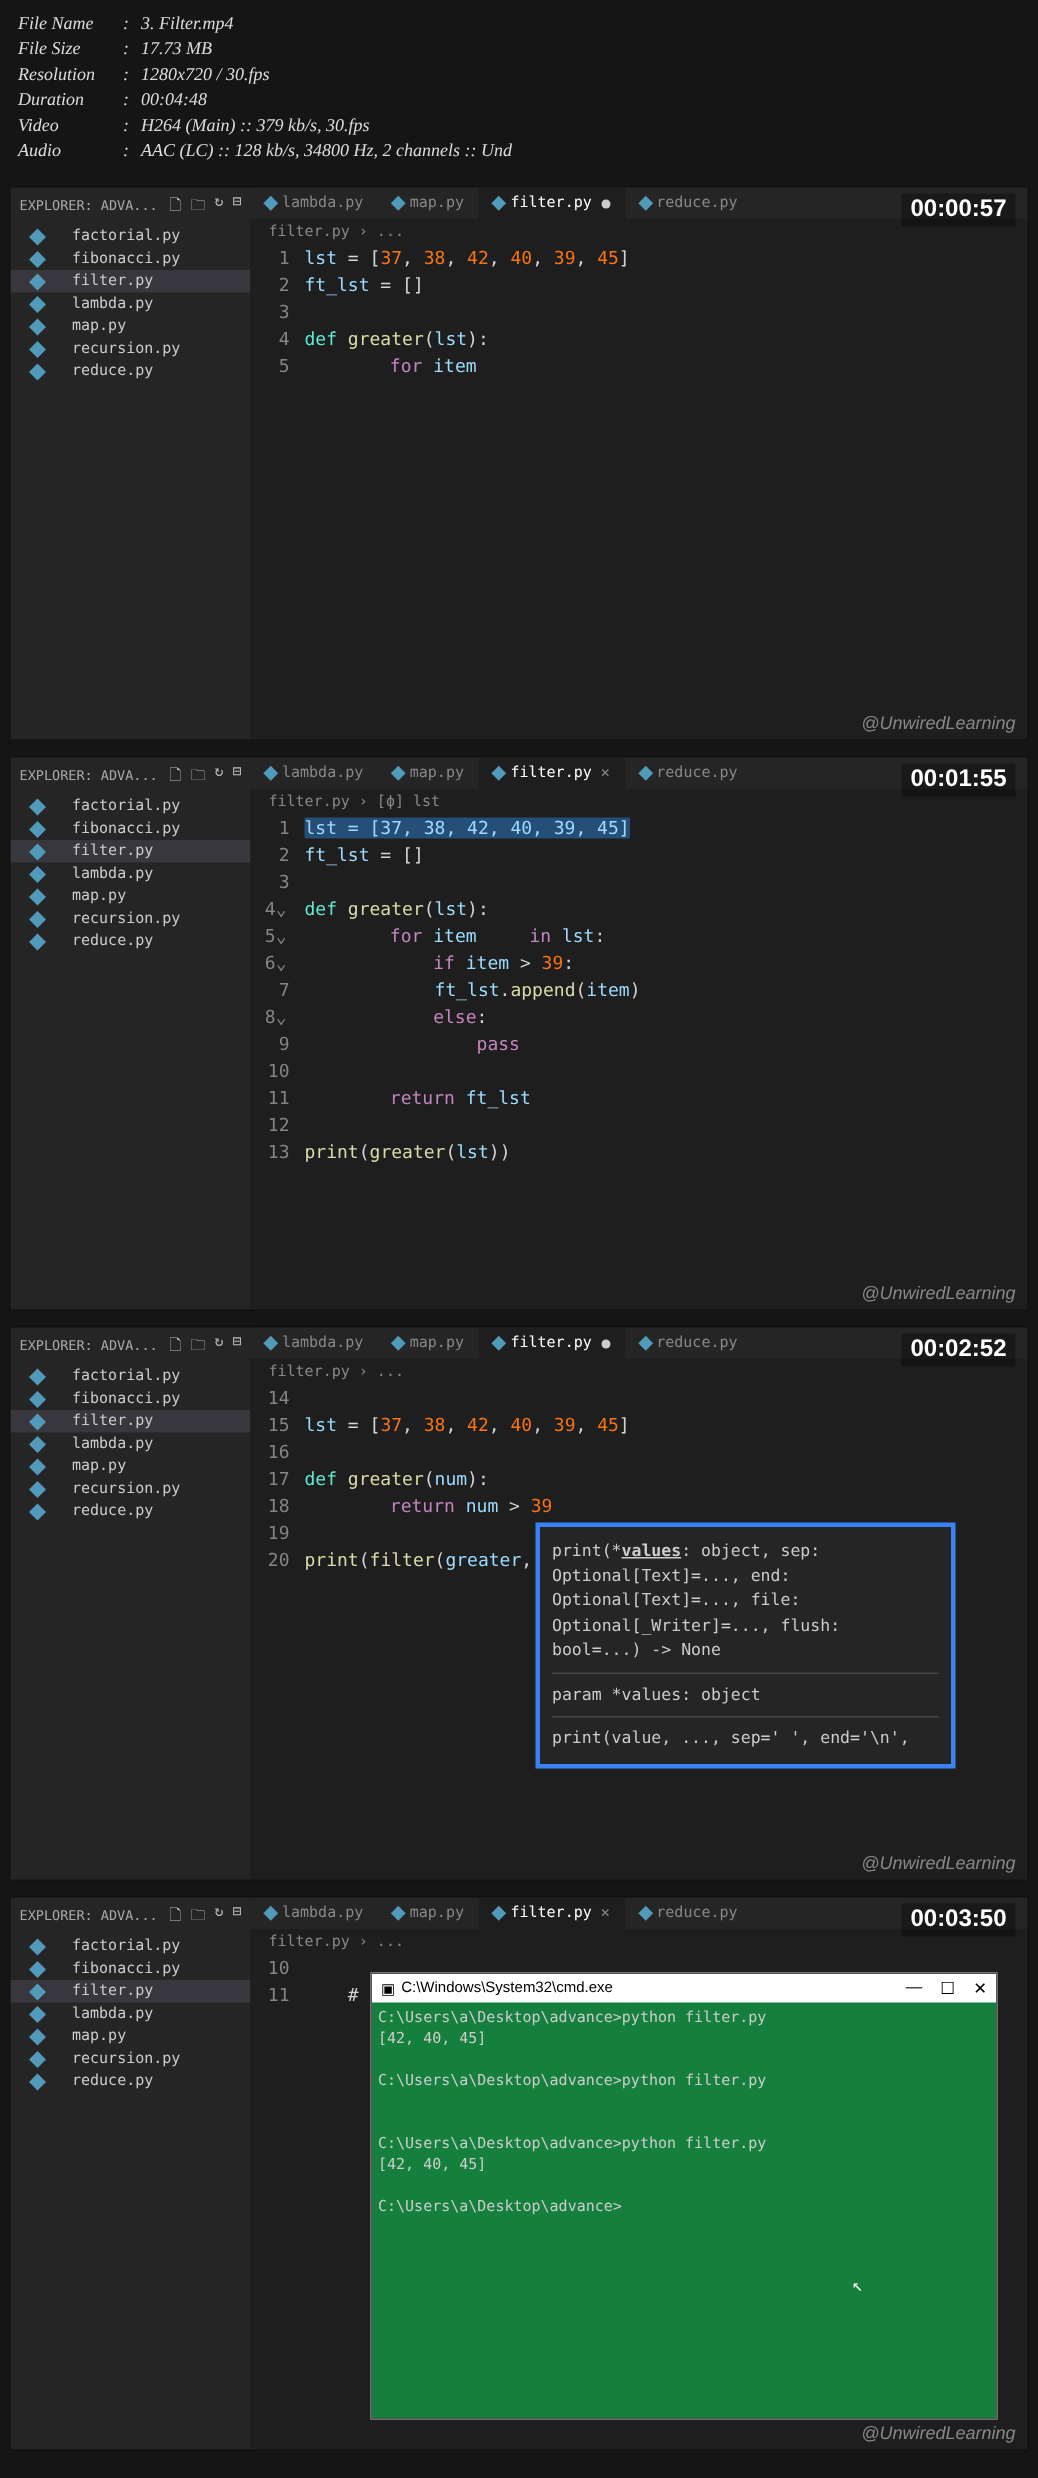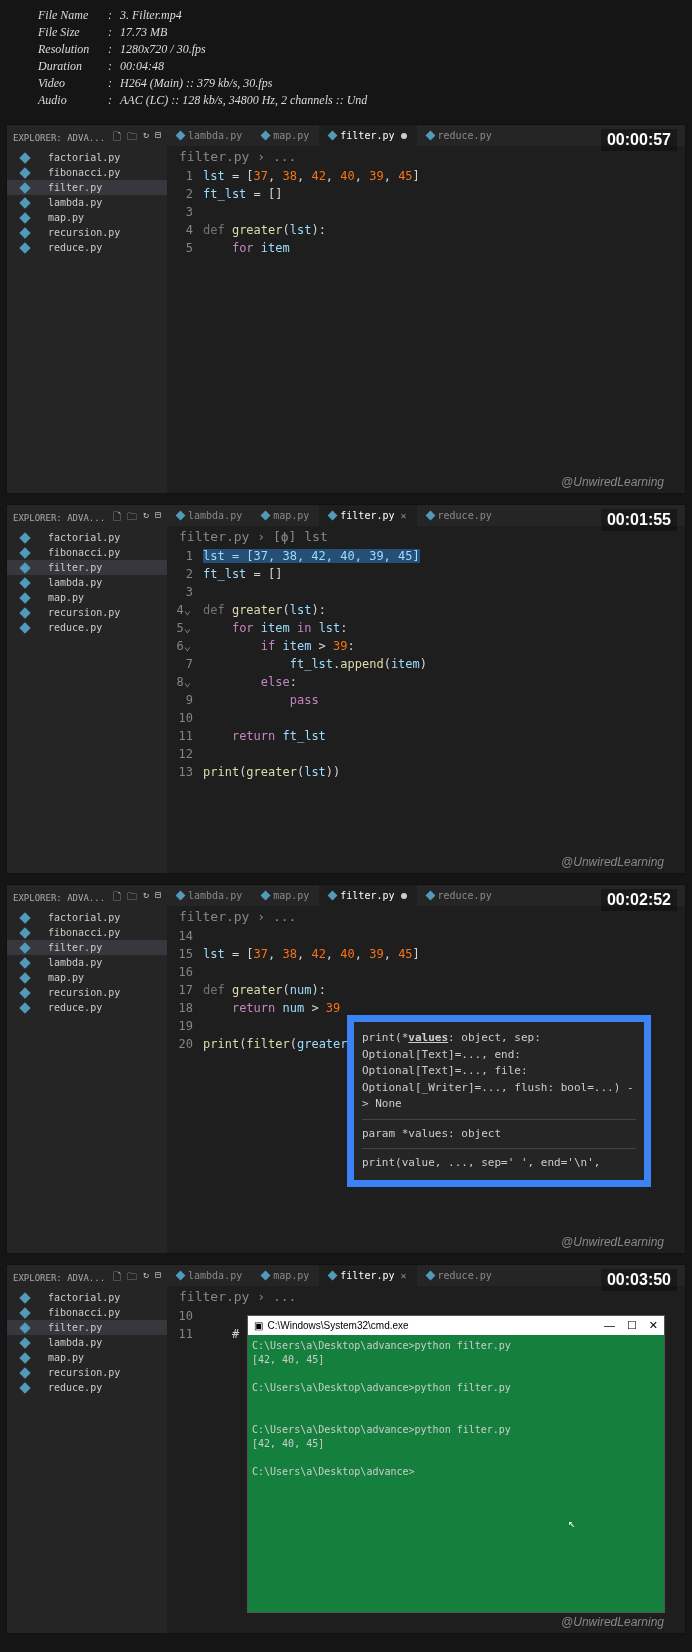"File Name" .meta-label { margin-left: 26px -> none }
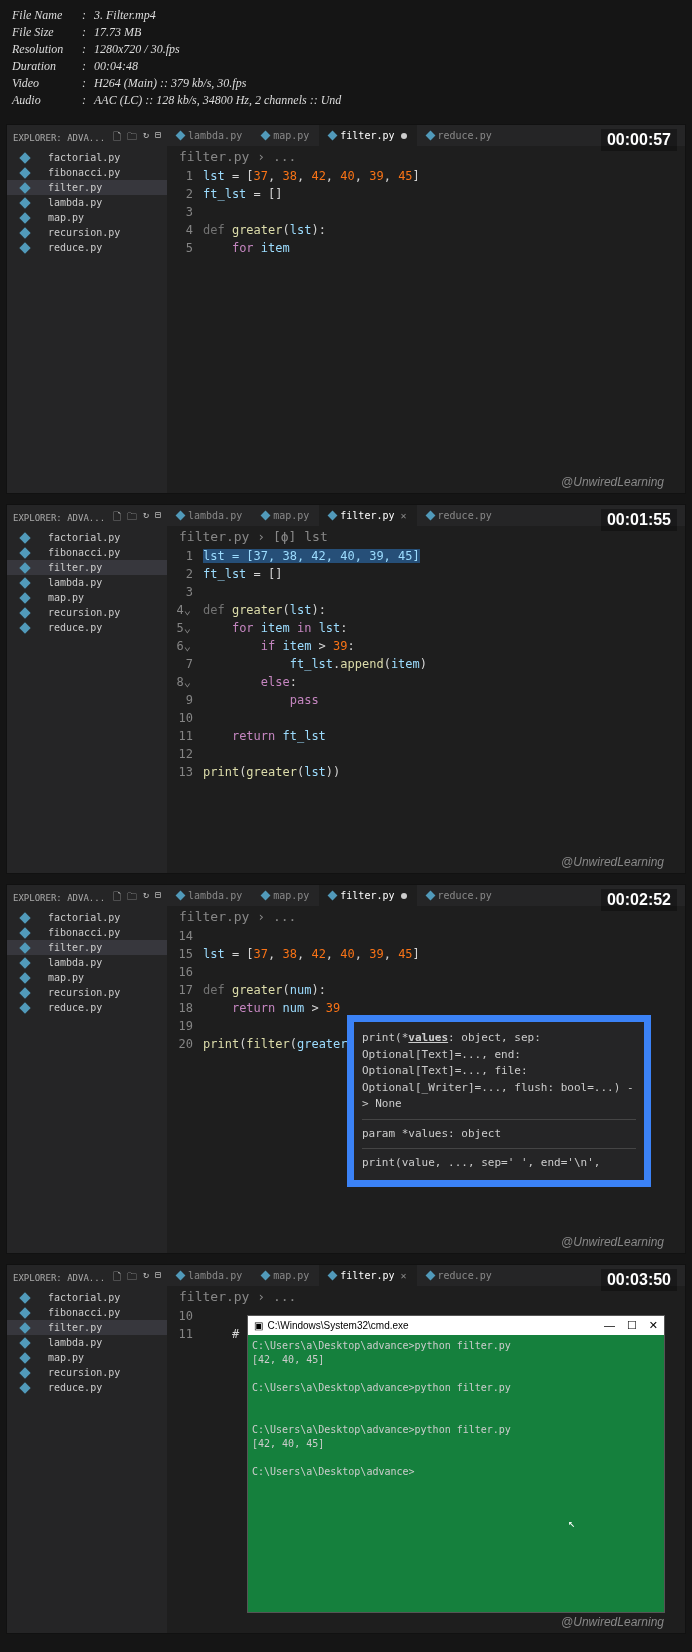"filter.py › ..." .breadcrumb { font-size: 13px -> 10px }
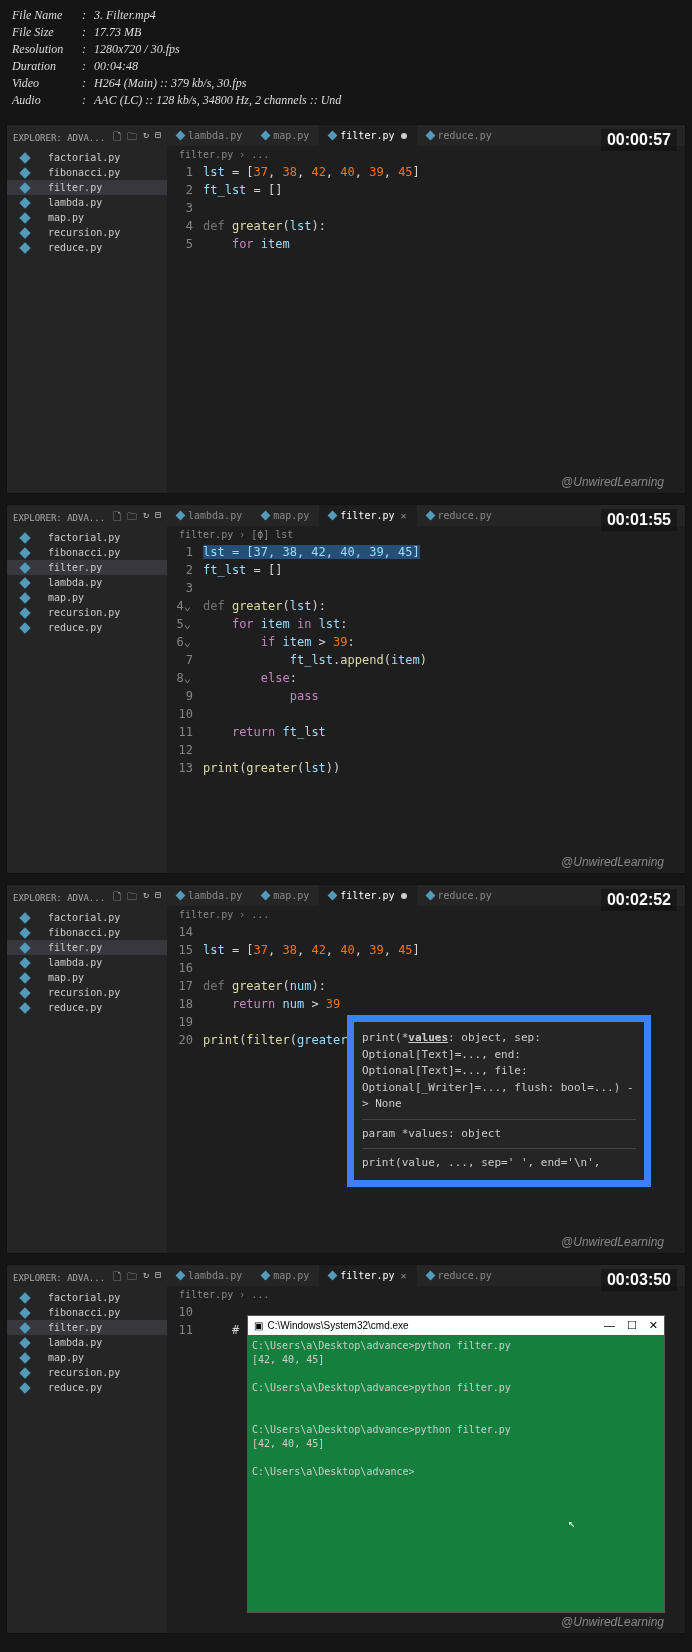"def" .py-kw { color: #737373 -> #5eead4 }
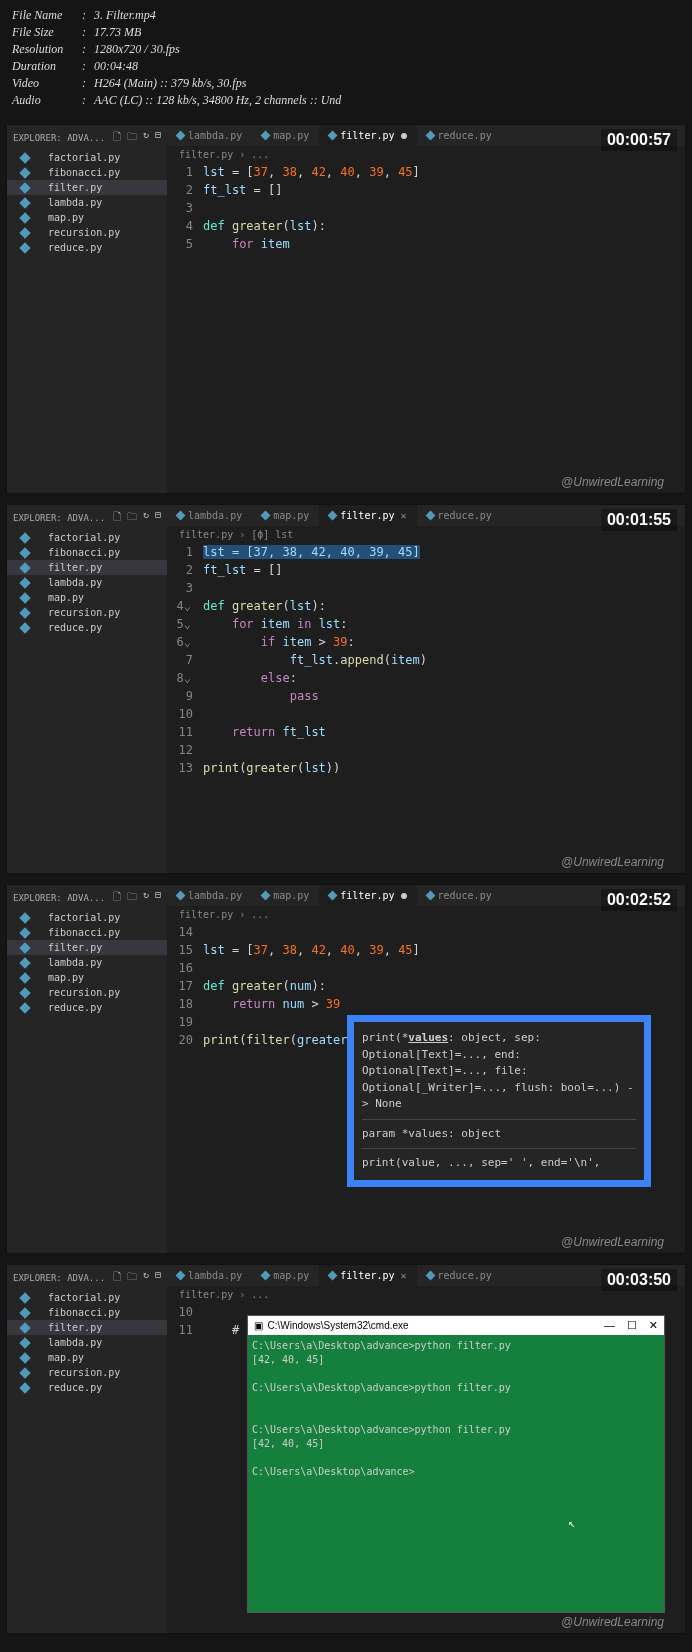"for" .py-flow { margin-left: none -> 28px }
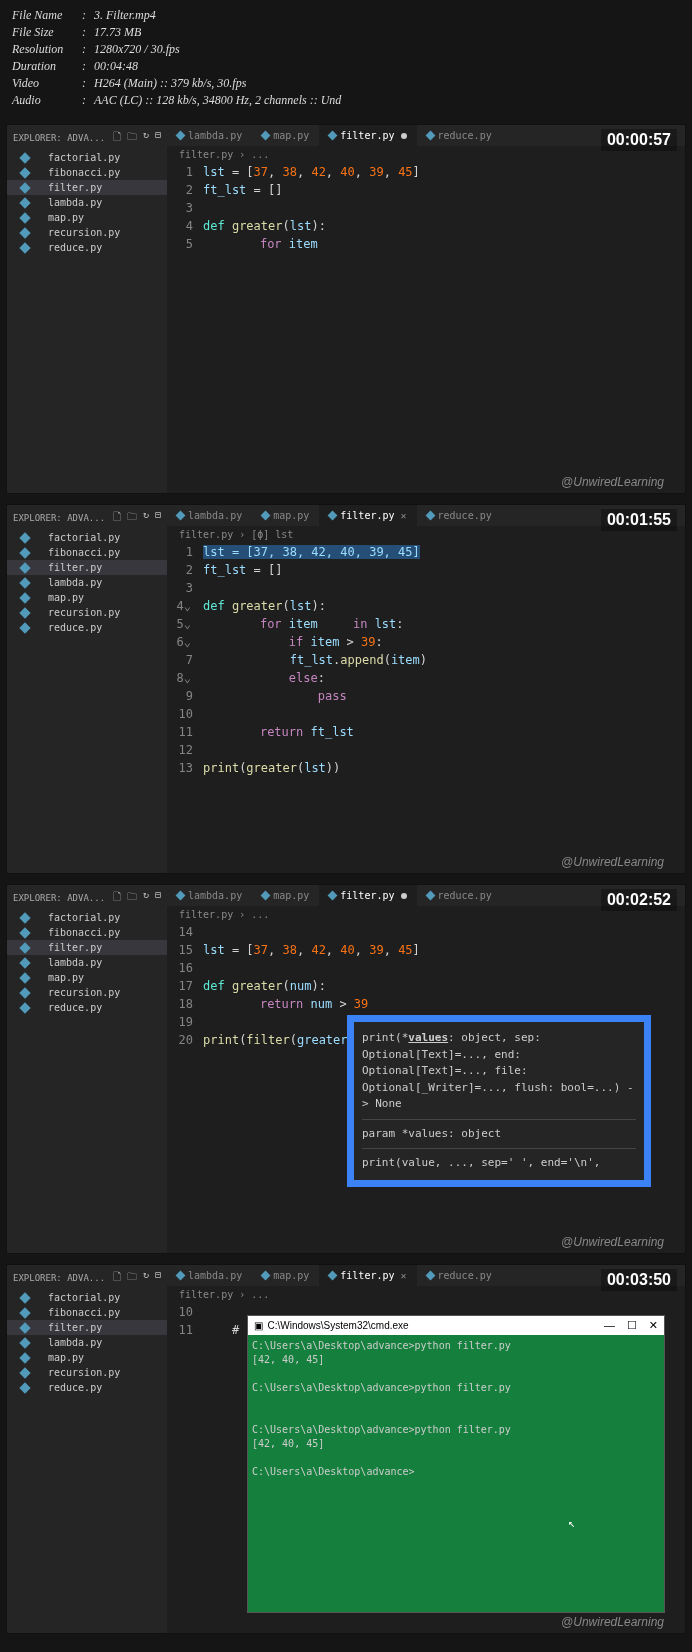"@UnwiredLearning" .watermark { right: 21px -> 8px }
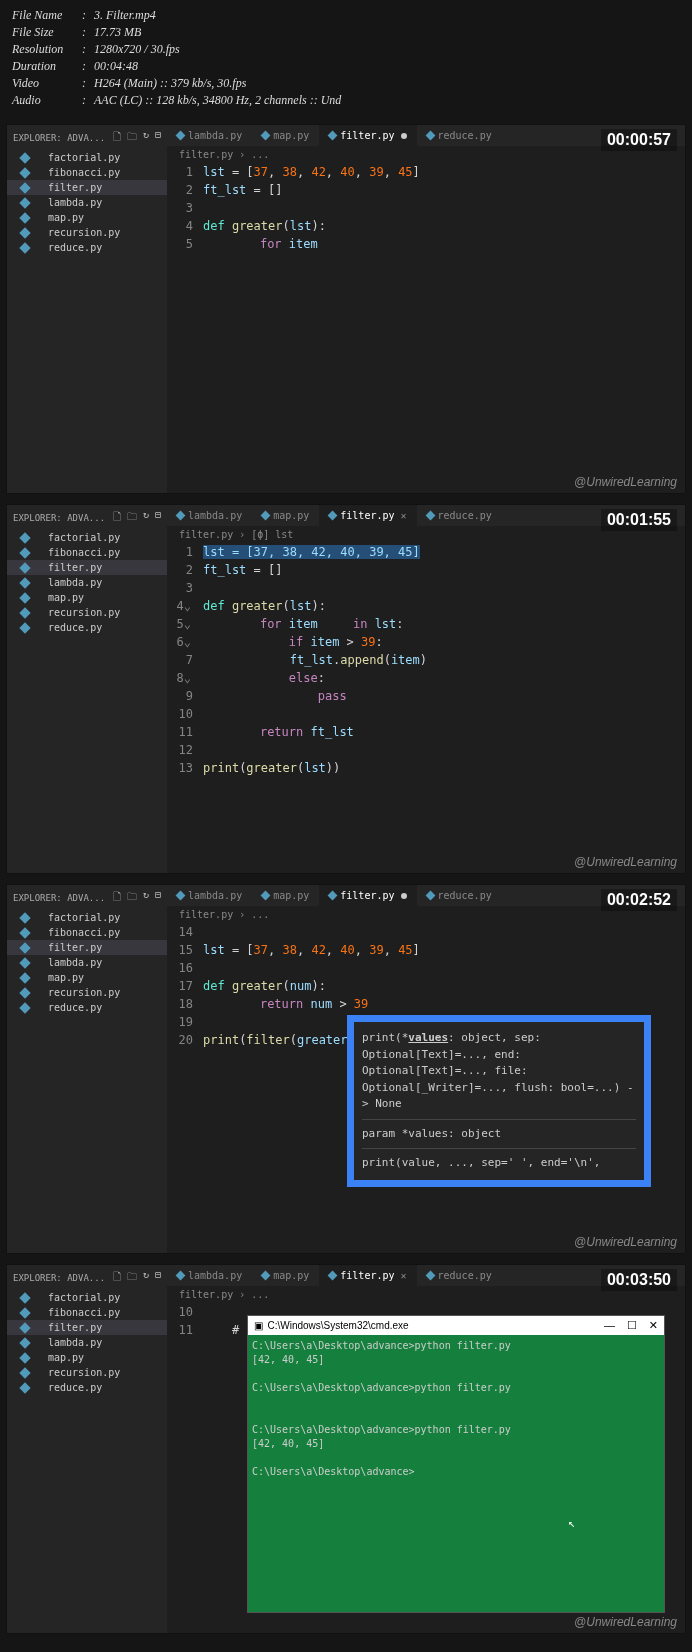"print(*values: object, sep:" .tooltip { border: 7px solid #3b82f6 -> 3px solid #3b82f6; right: 34px -> 48px; width: 304px -> 280px }
